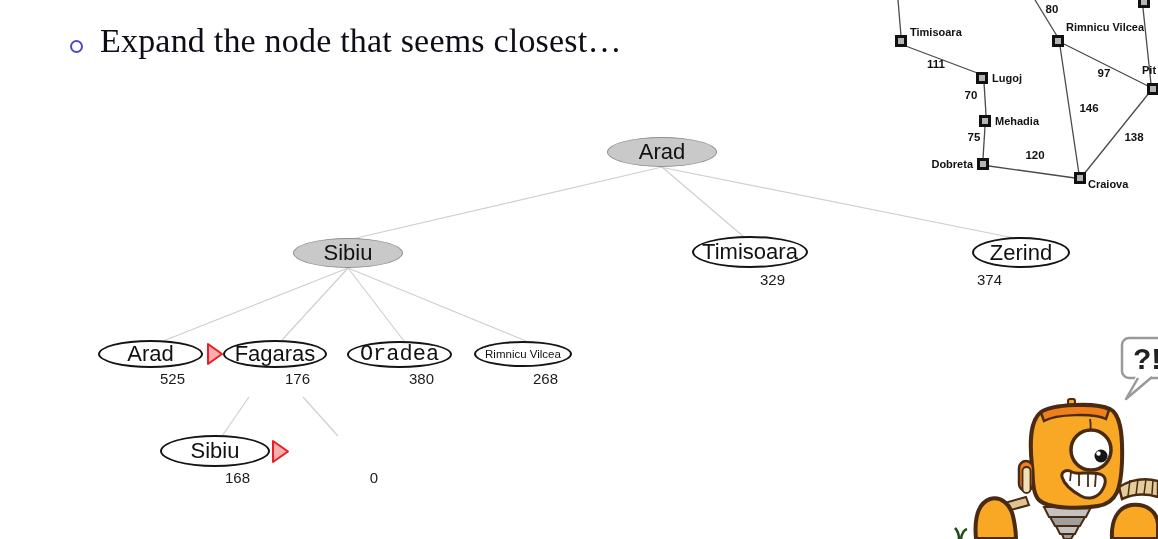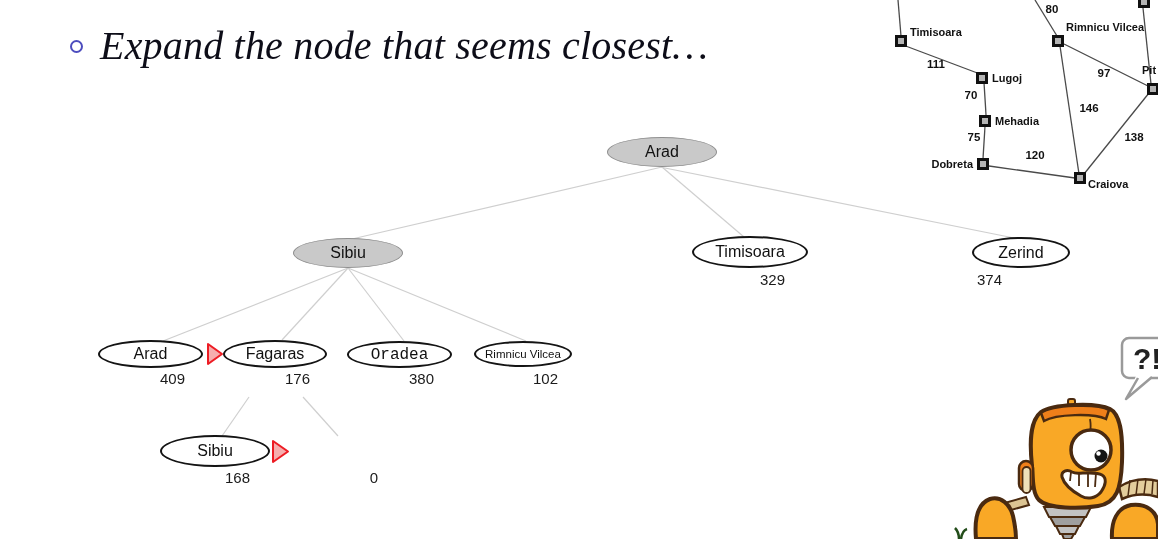"Expand the node that seems" .title { font-size: 40px -> 34px; font-style: italic -> none }
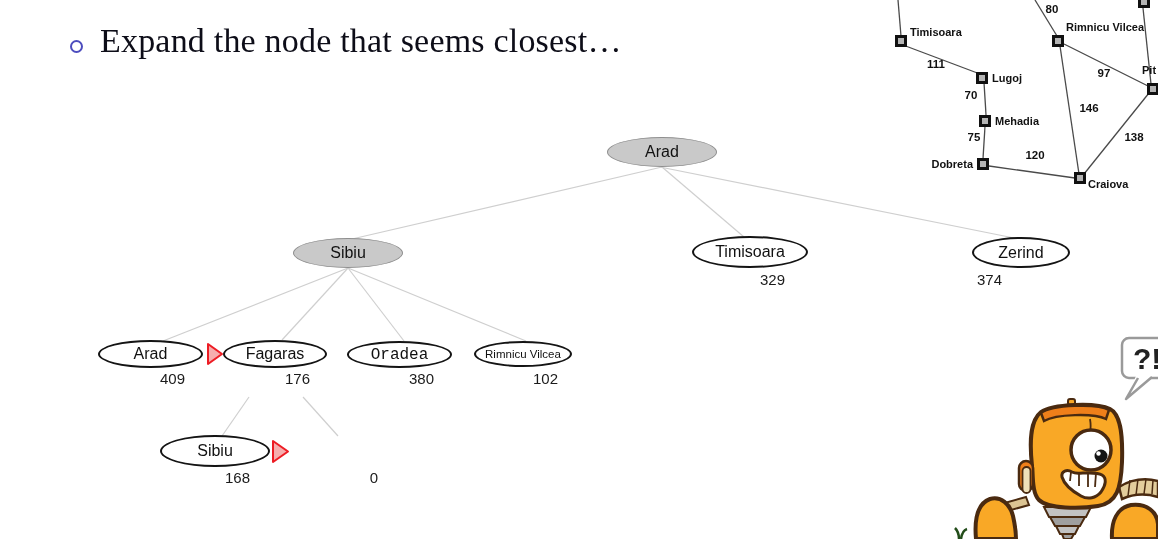"Arad" .node { font-size: 16px -> 22px }
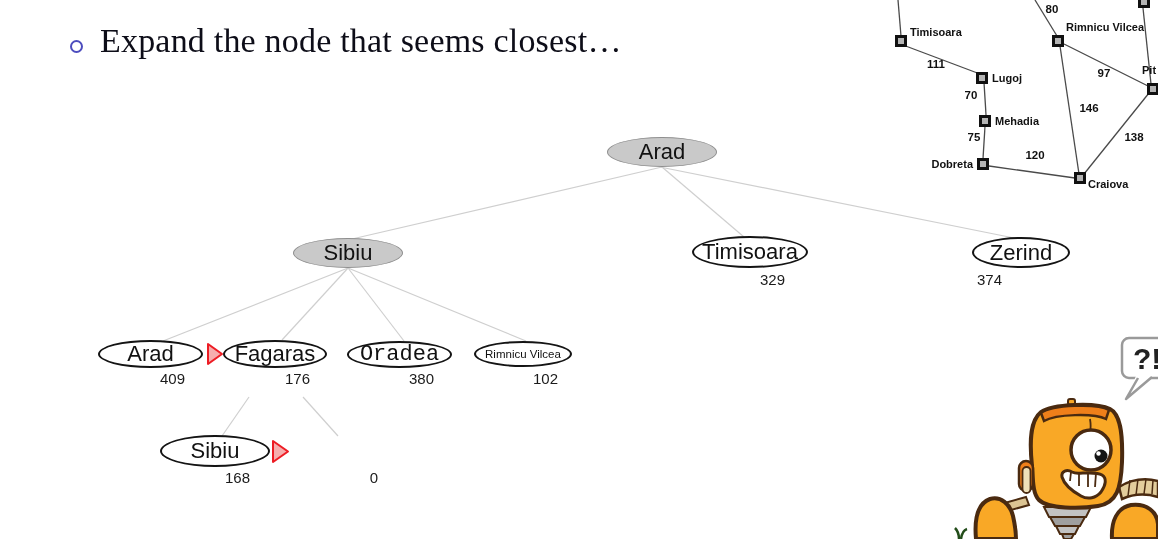"409" div.val { text: 409 -> 525 }
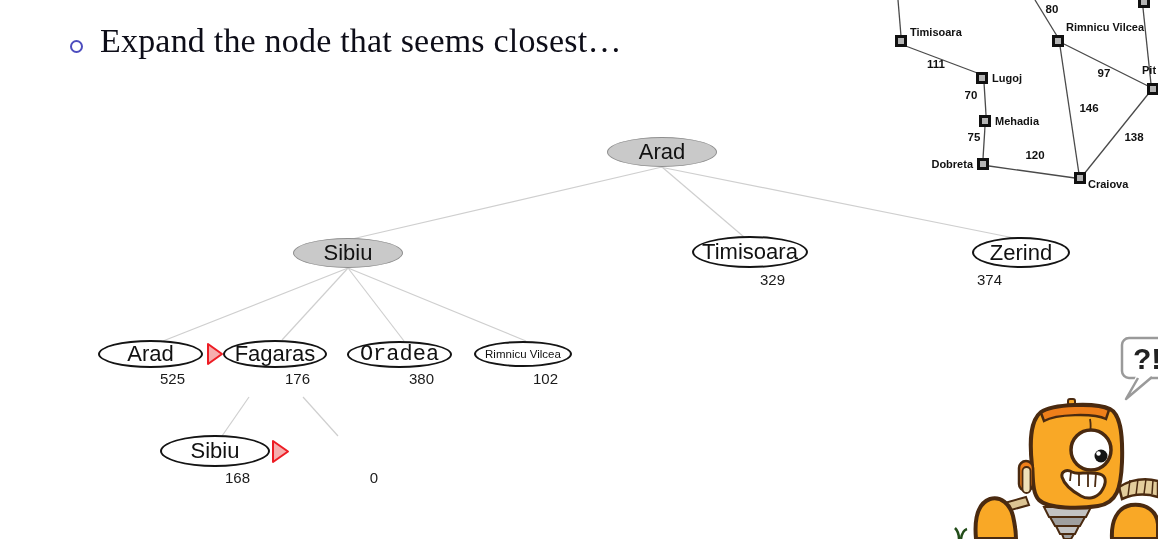"102" div.val { text: 102 -> 268 }
